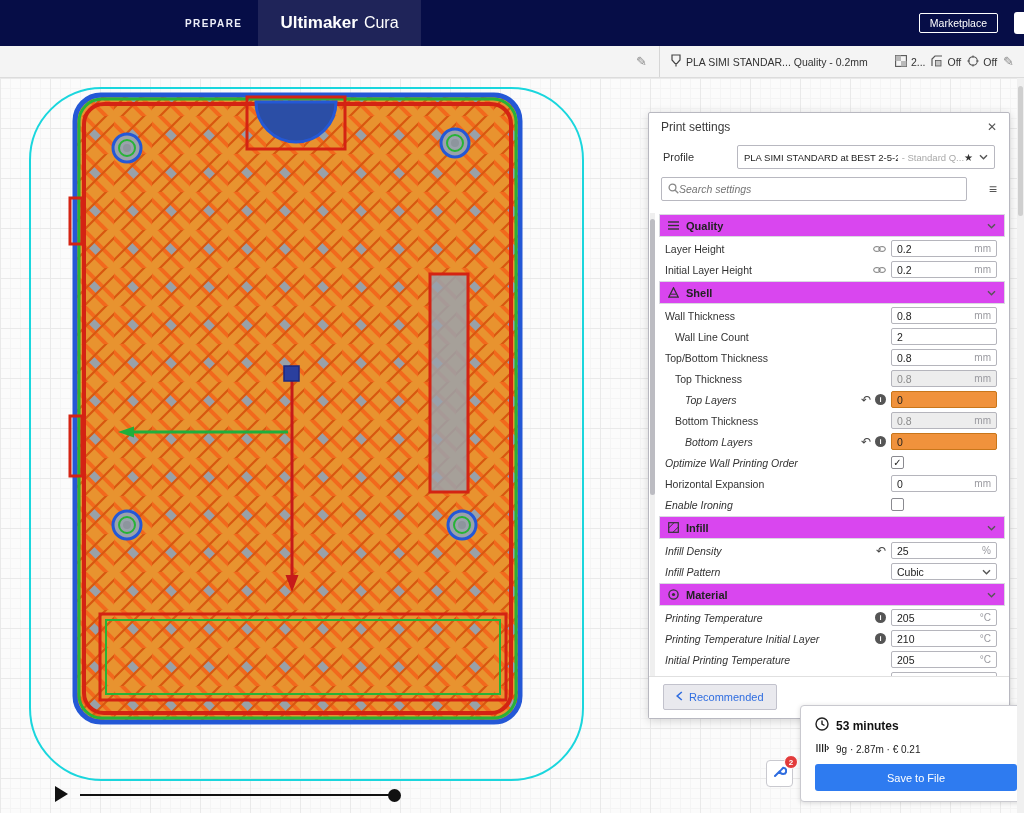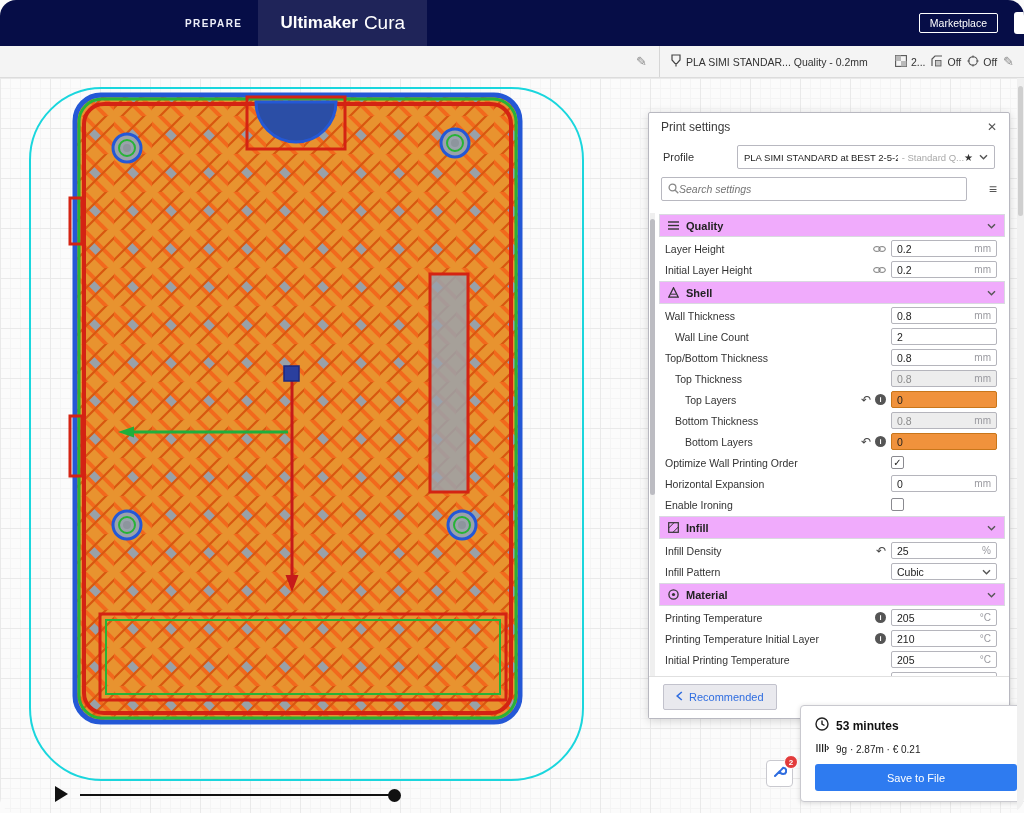"PREPARE" .stage { border-radius: 16px -> none }
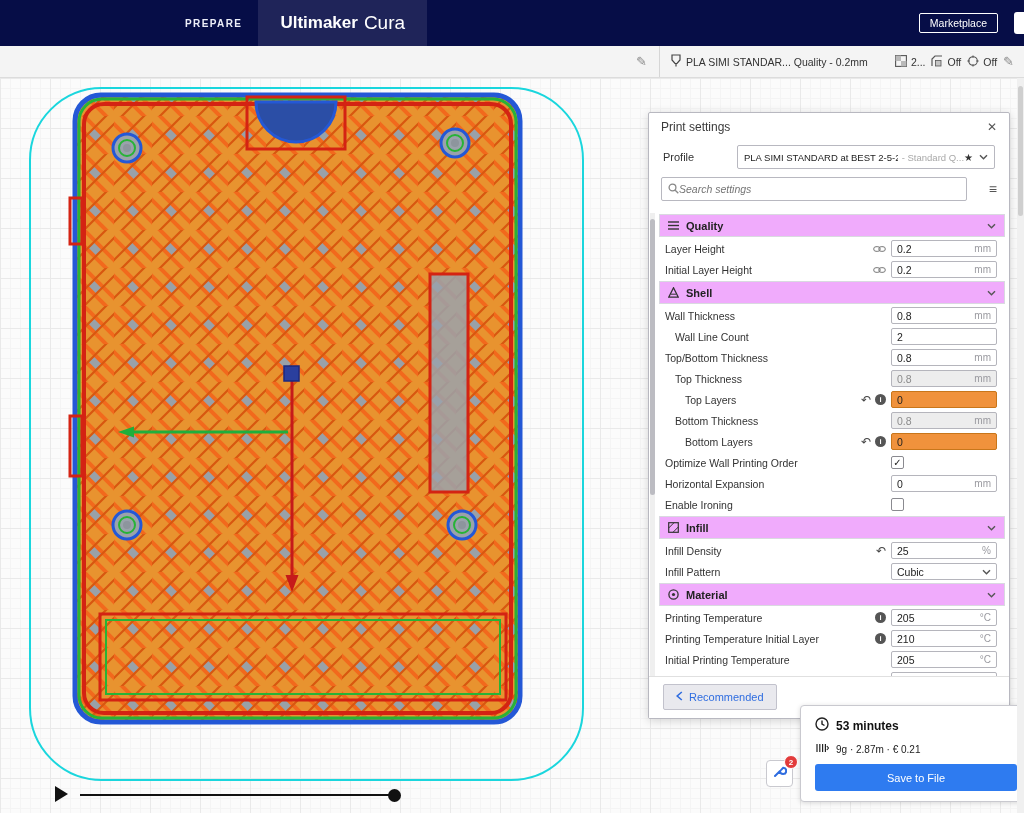"Cura" .brand-light { font-size: 19px -> 16px }
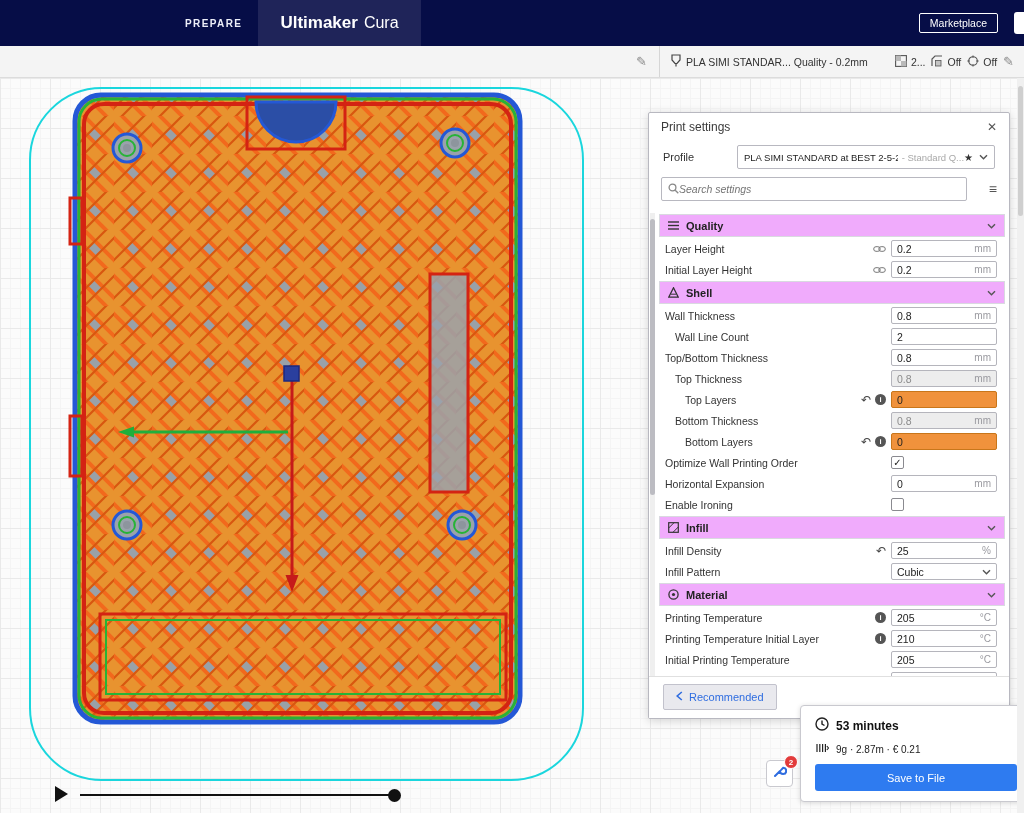"Quality" .sec { background: #f0abfc -> #d946ef }
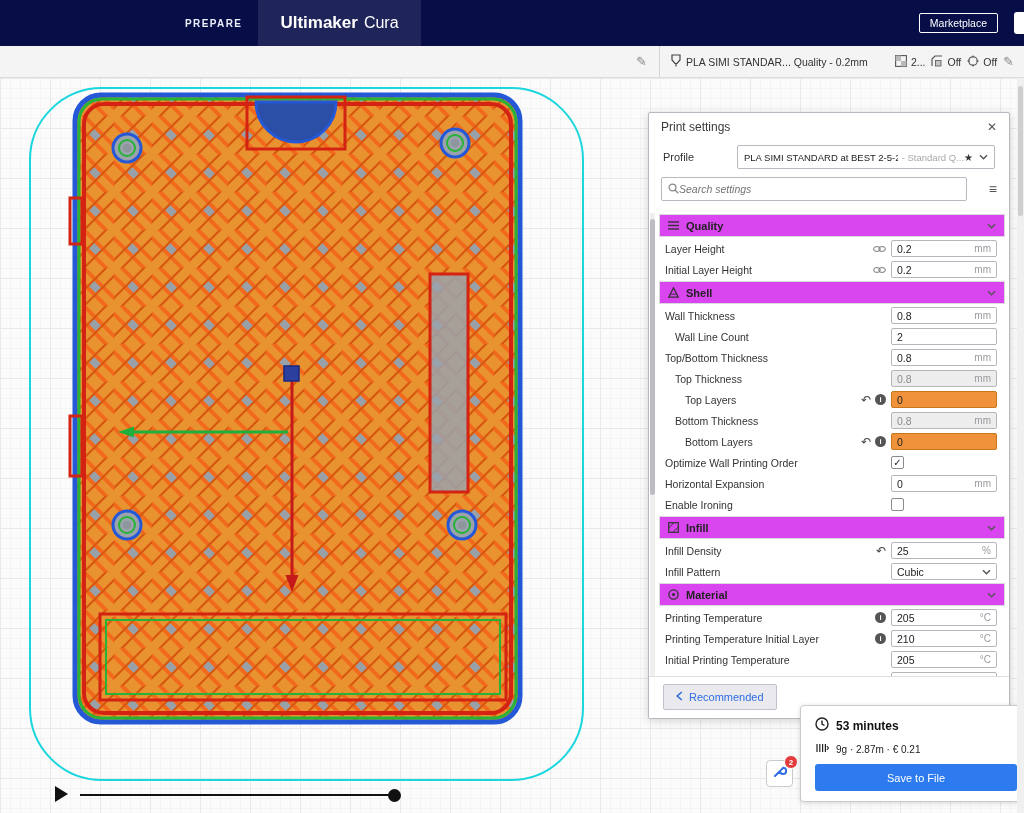"Top Layers" .row .lb.it { font-style: none -> italic }
